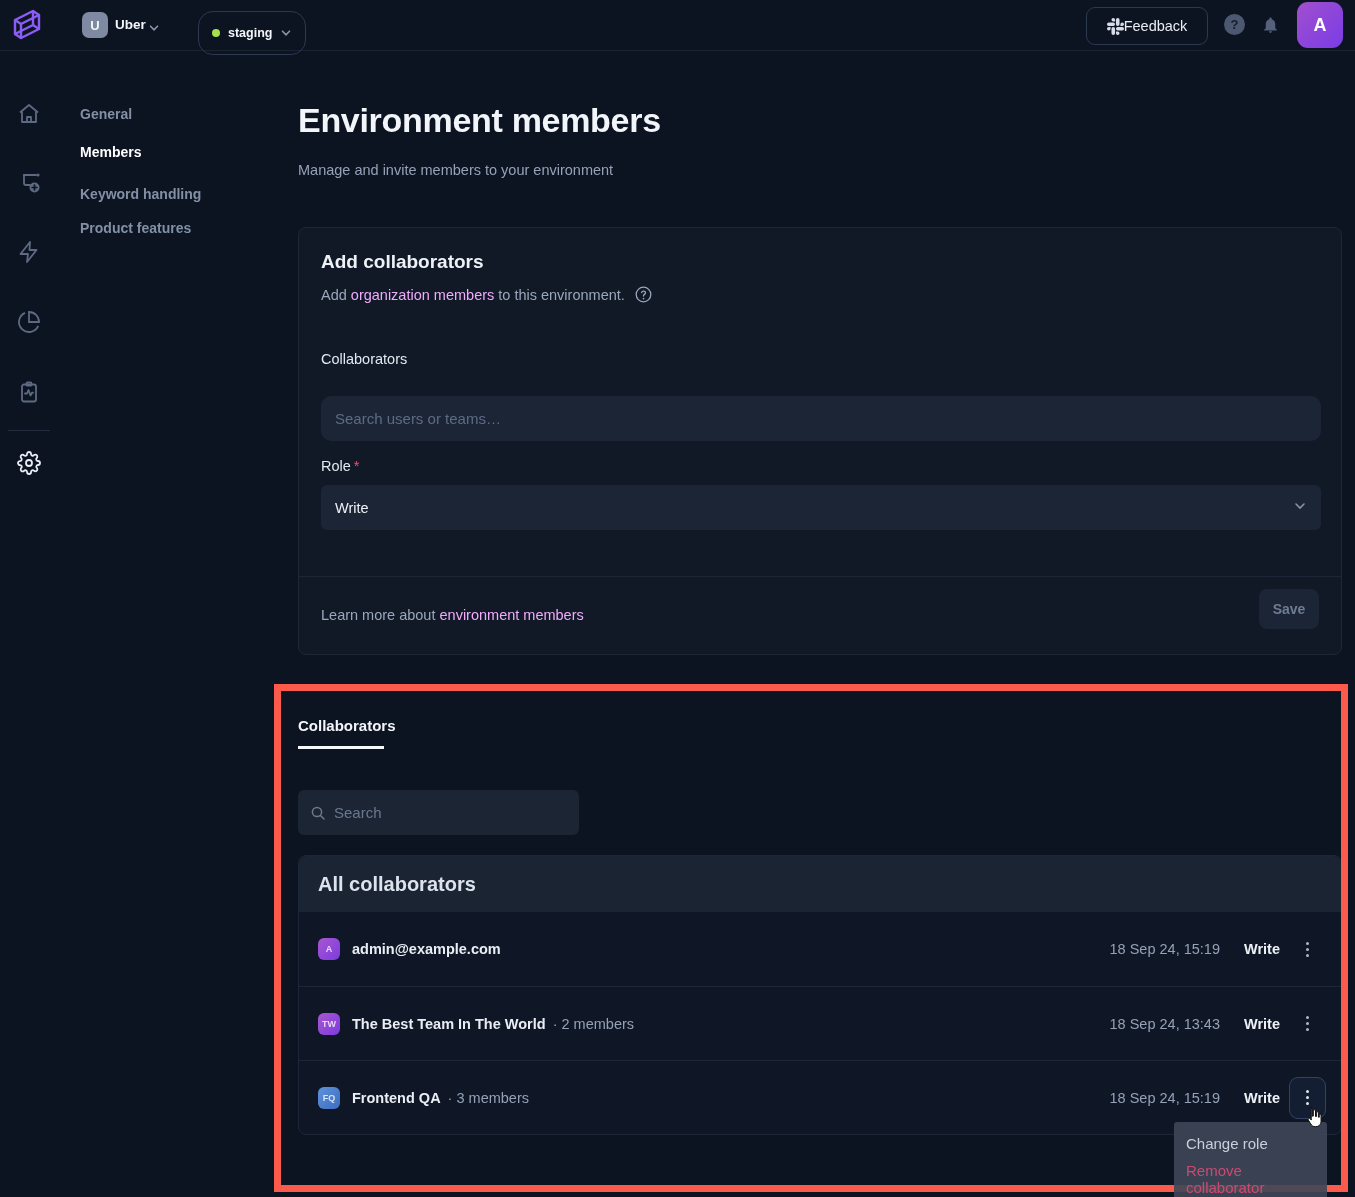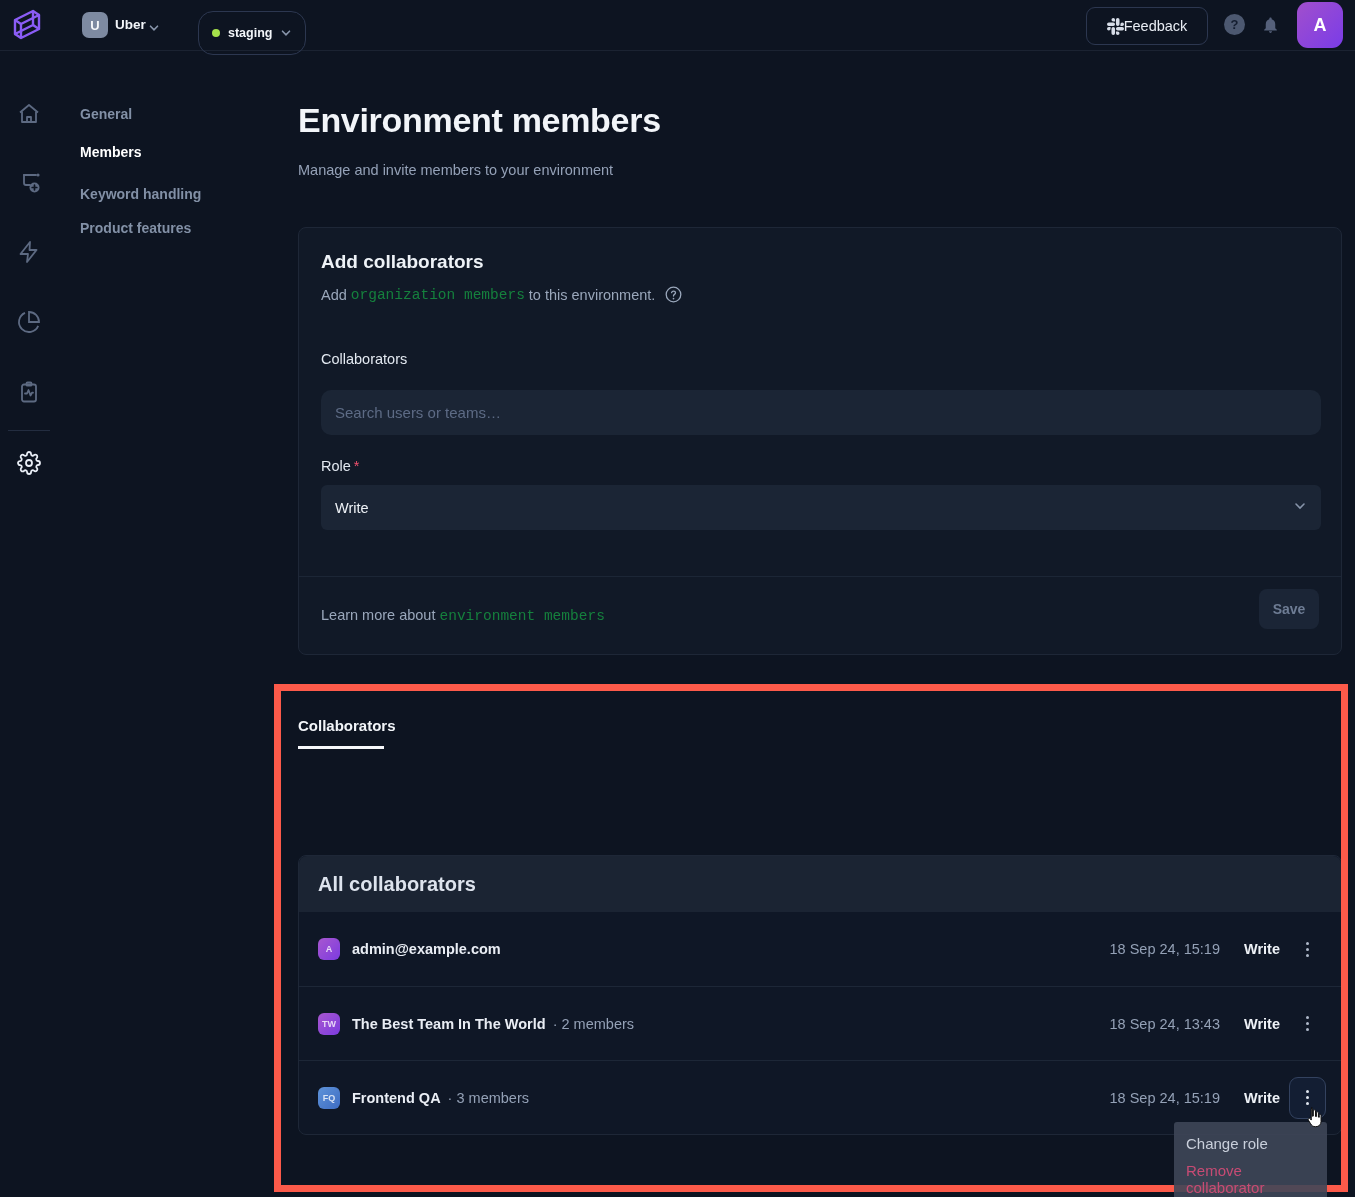"organization members" .link { color: #15803d -> #f0abfc; font-family: Liberation Mono, monospace -> none }
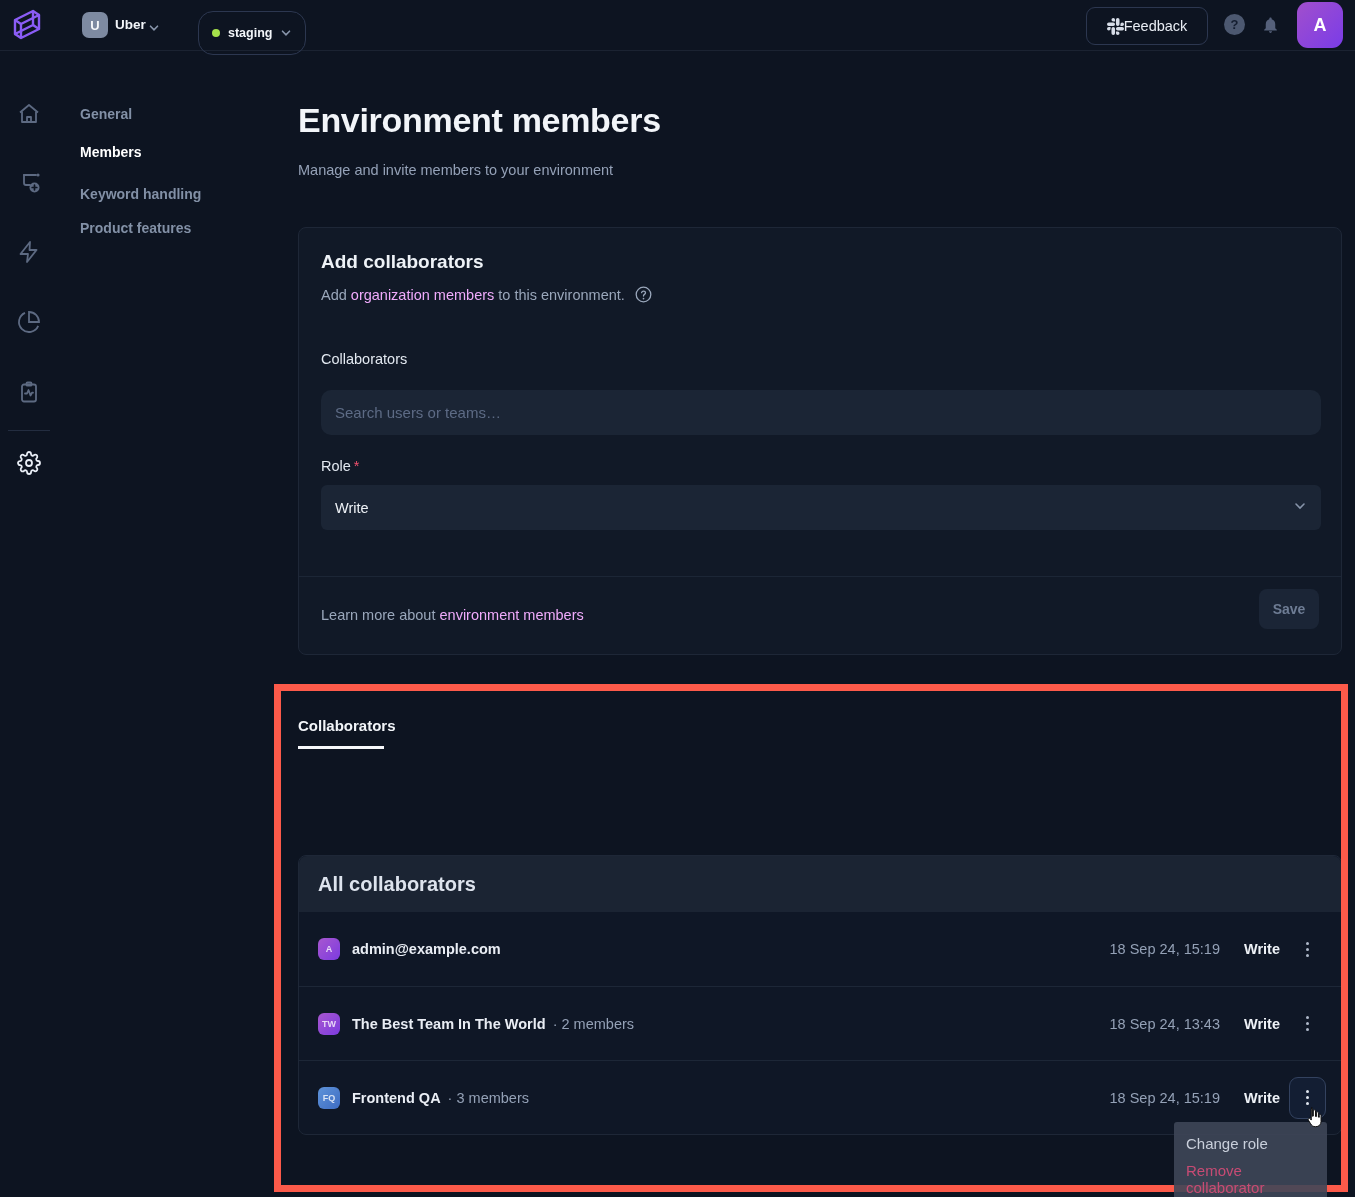"Search users or teams…" .text-input { top: 162px -> 168px }
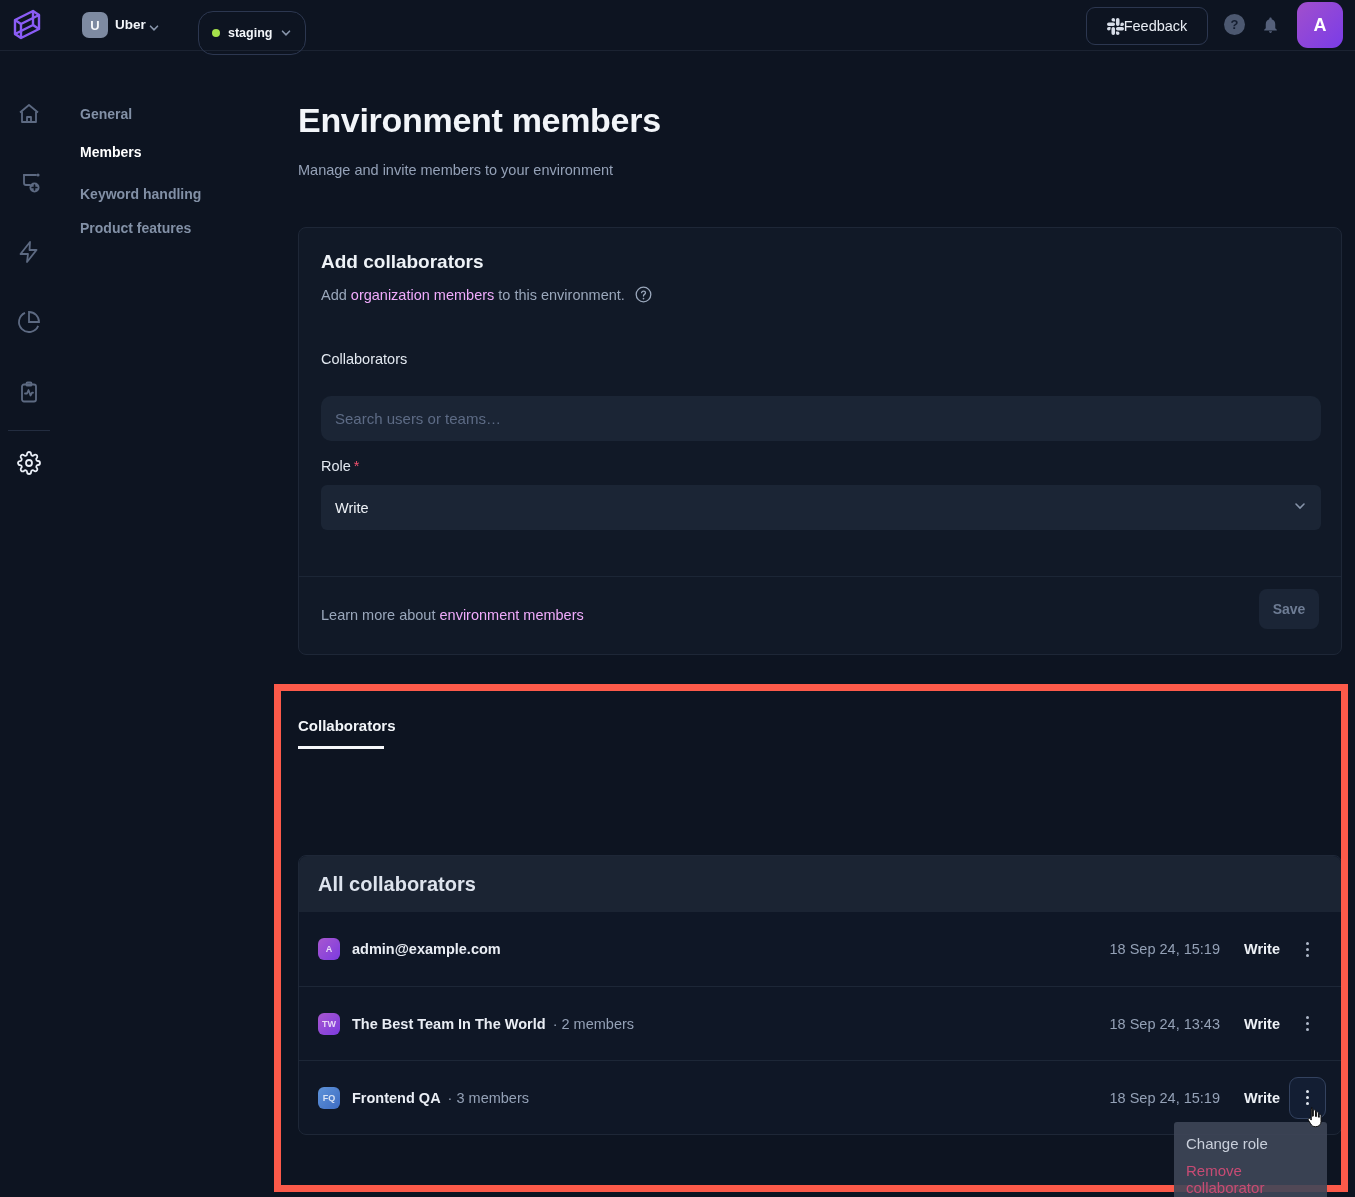"Search" div.collab-search { html: none -> <div> <span> <svg> <circle></circle> <path></path> </svg> </span> <input> </div> }
